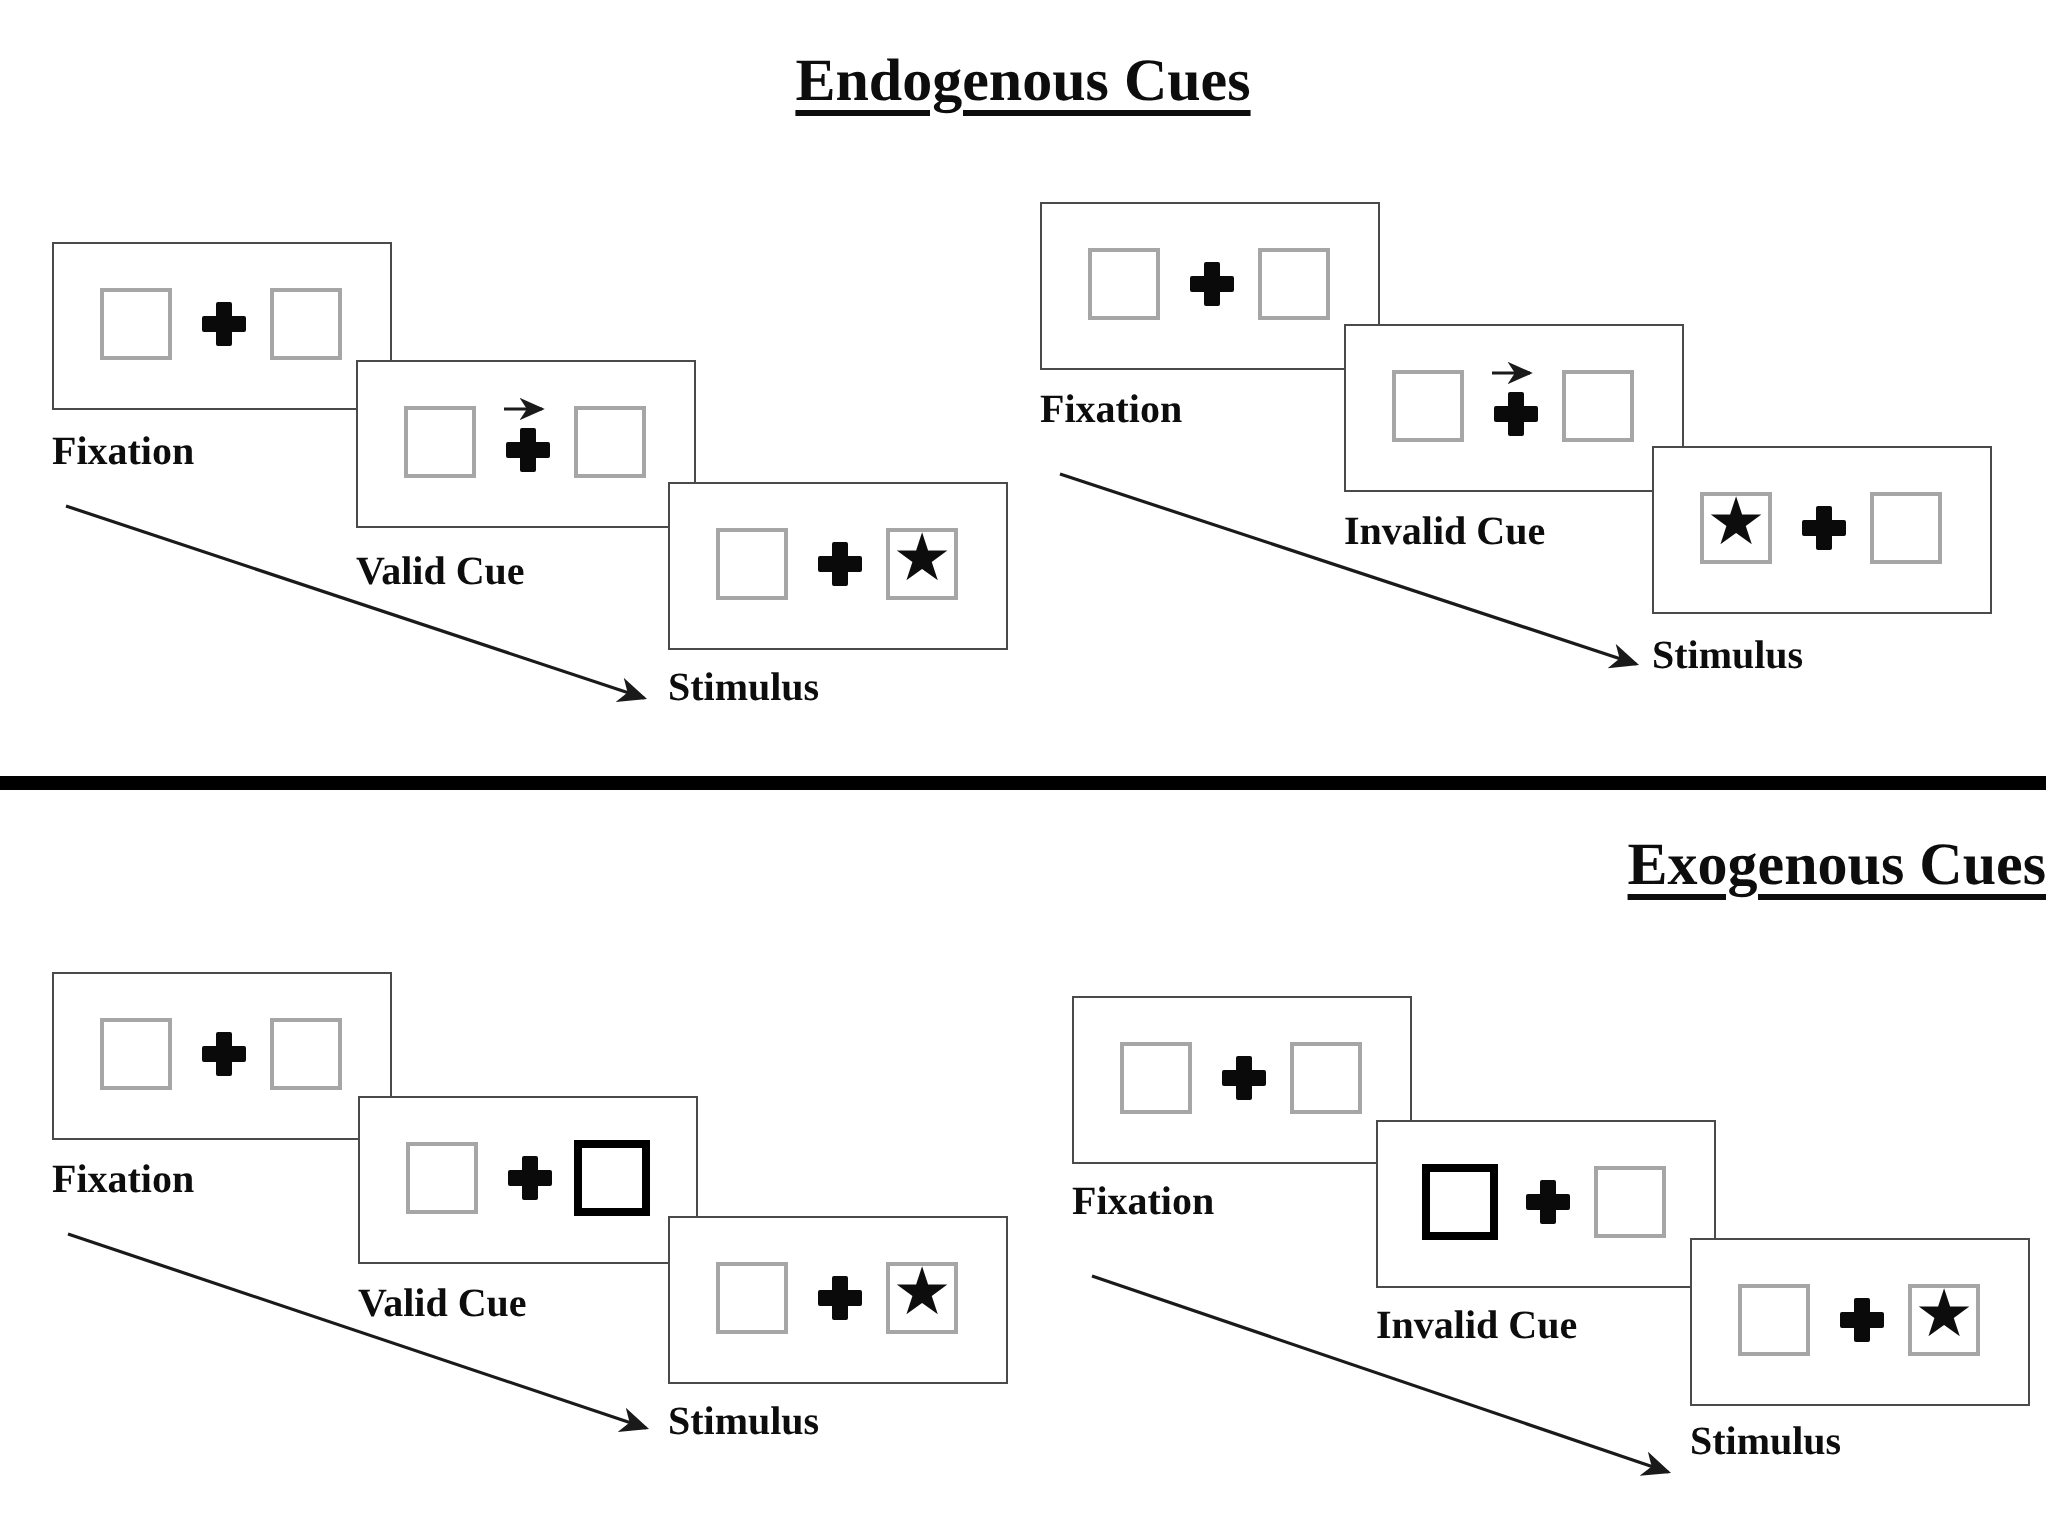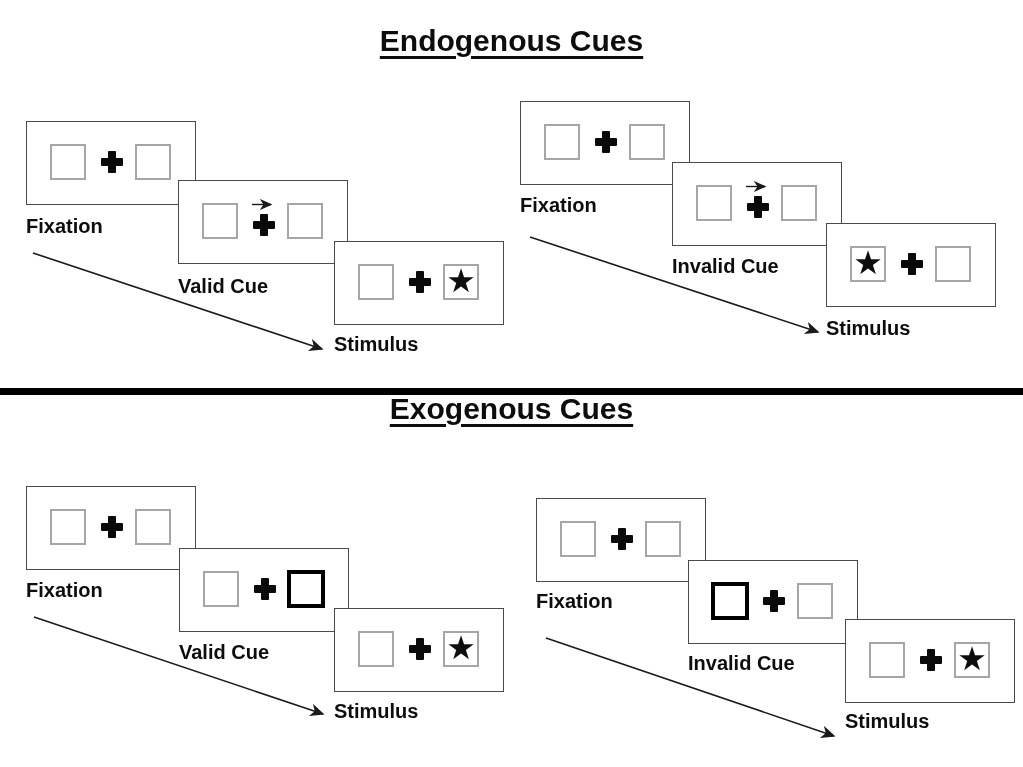"Endogenous Cues" #slide { font-family: Liberation Sans, sans-serif -> Liberation Serif, serif }
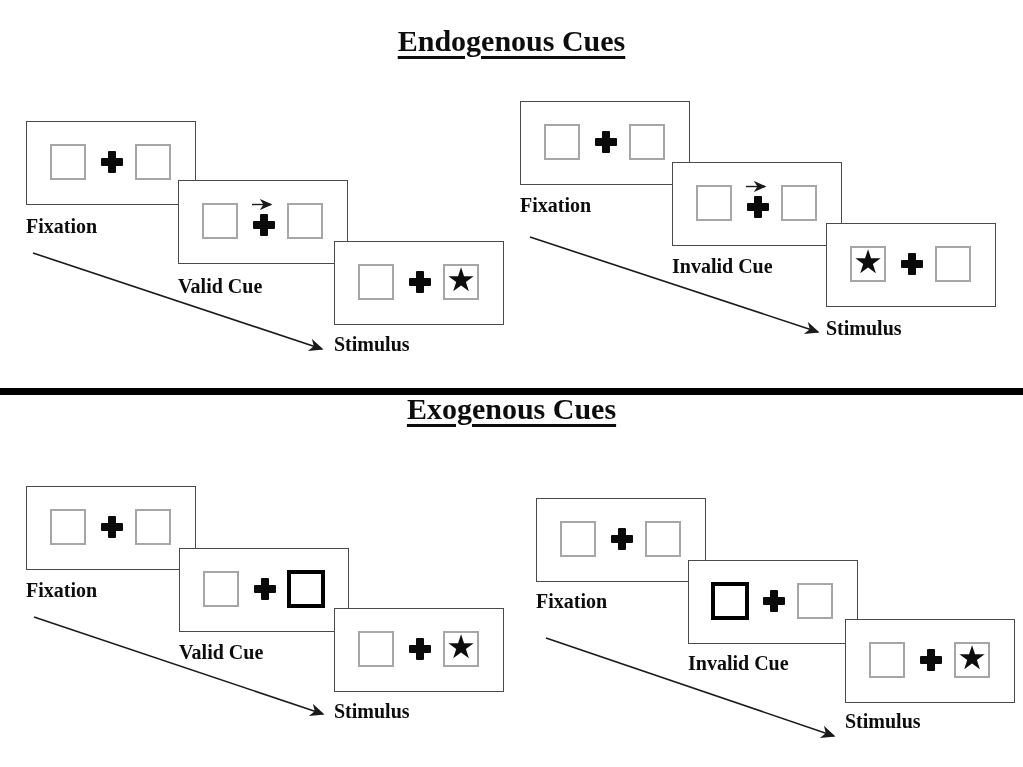"Exogenous Cues" #title-exogenous { text-align: none -> right; top: 392px -> 416px }
